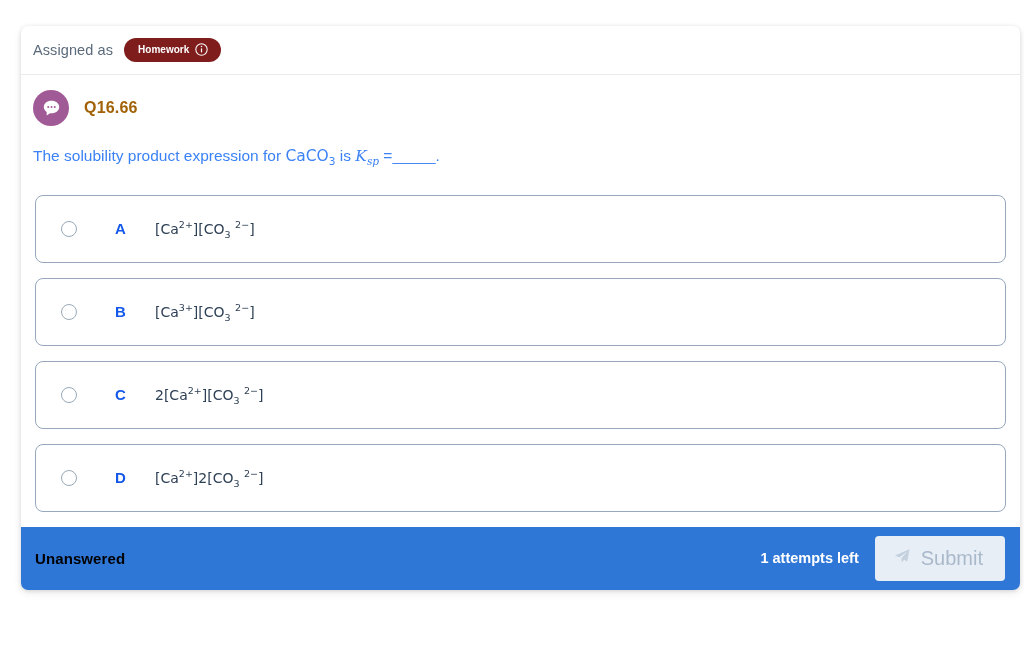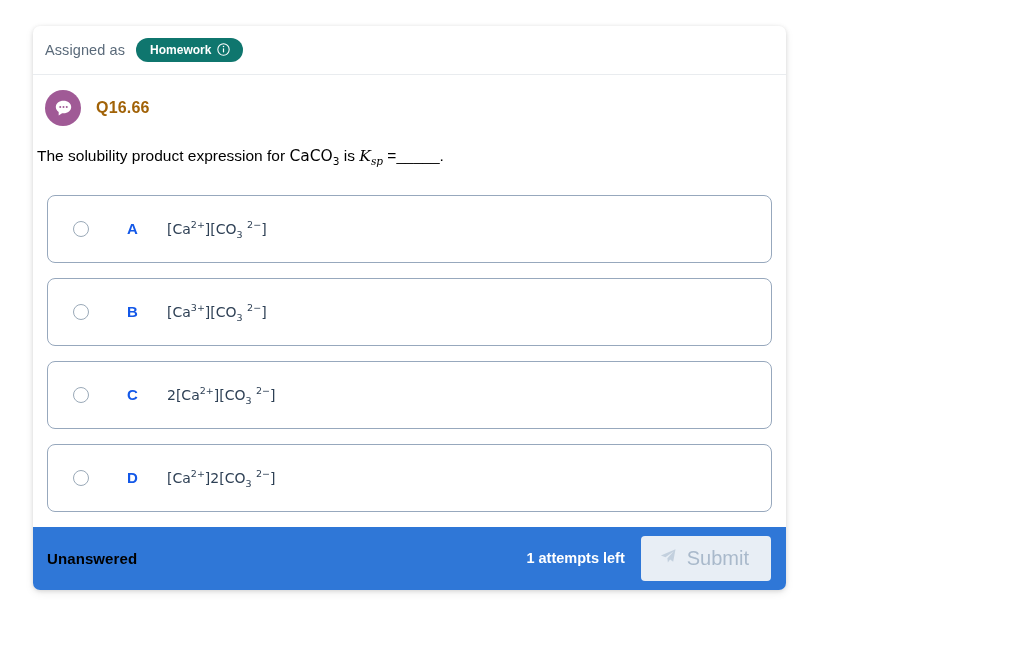"Assigned as" .card { margin-left: 12px -> none; width: 753px -> 999px }
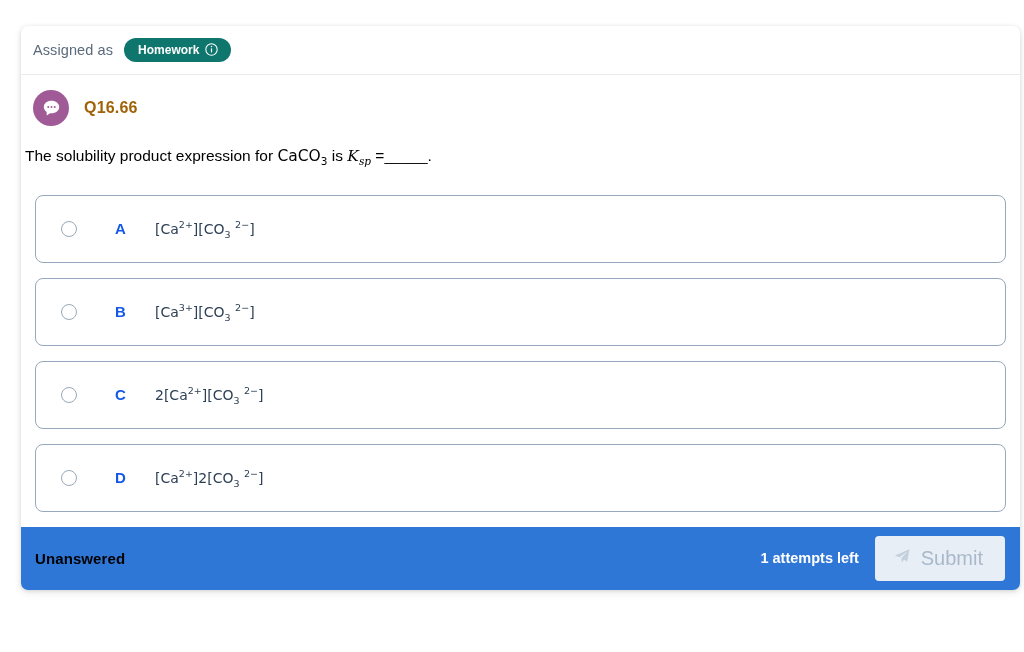"Homework" .badge { background: #0f766e -> #7f1d1d; font-size: 12px -> 10px }
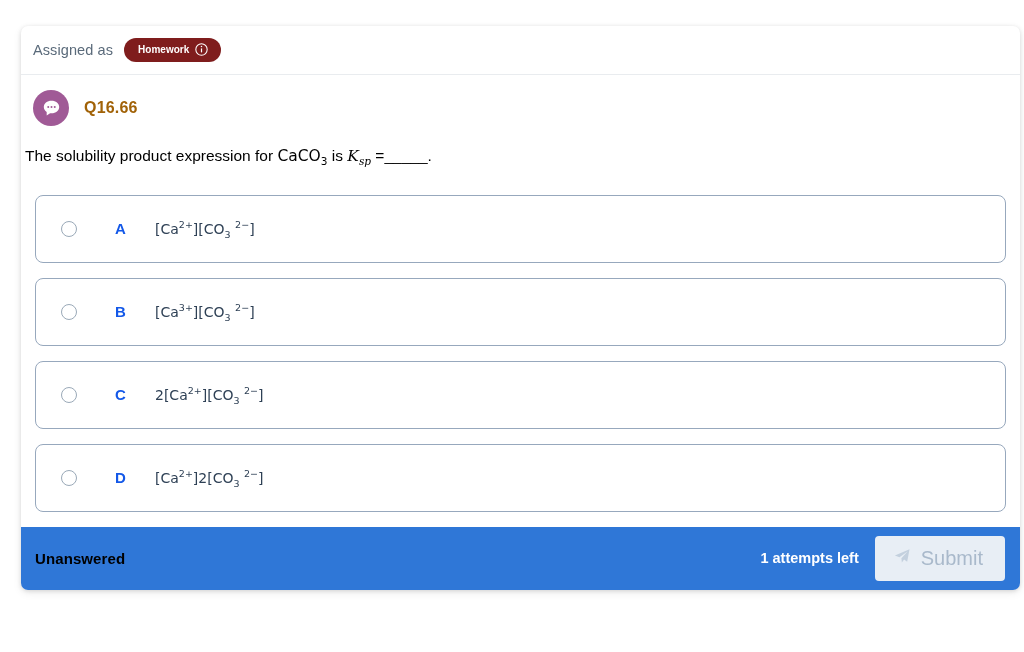"The solubility product expression for" .stem { color: #000000 -> #3b82f6; padding: 19px 0 0 4px -> 19px 0 0 12px }
